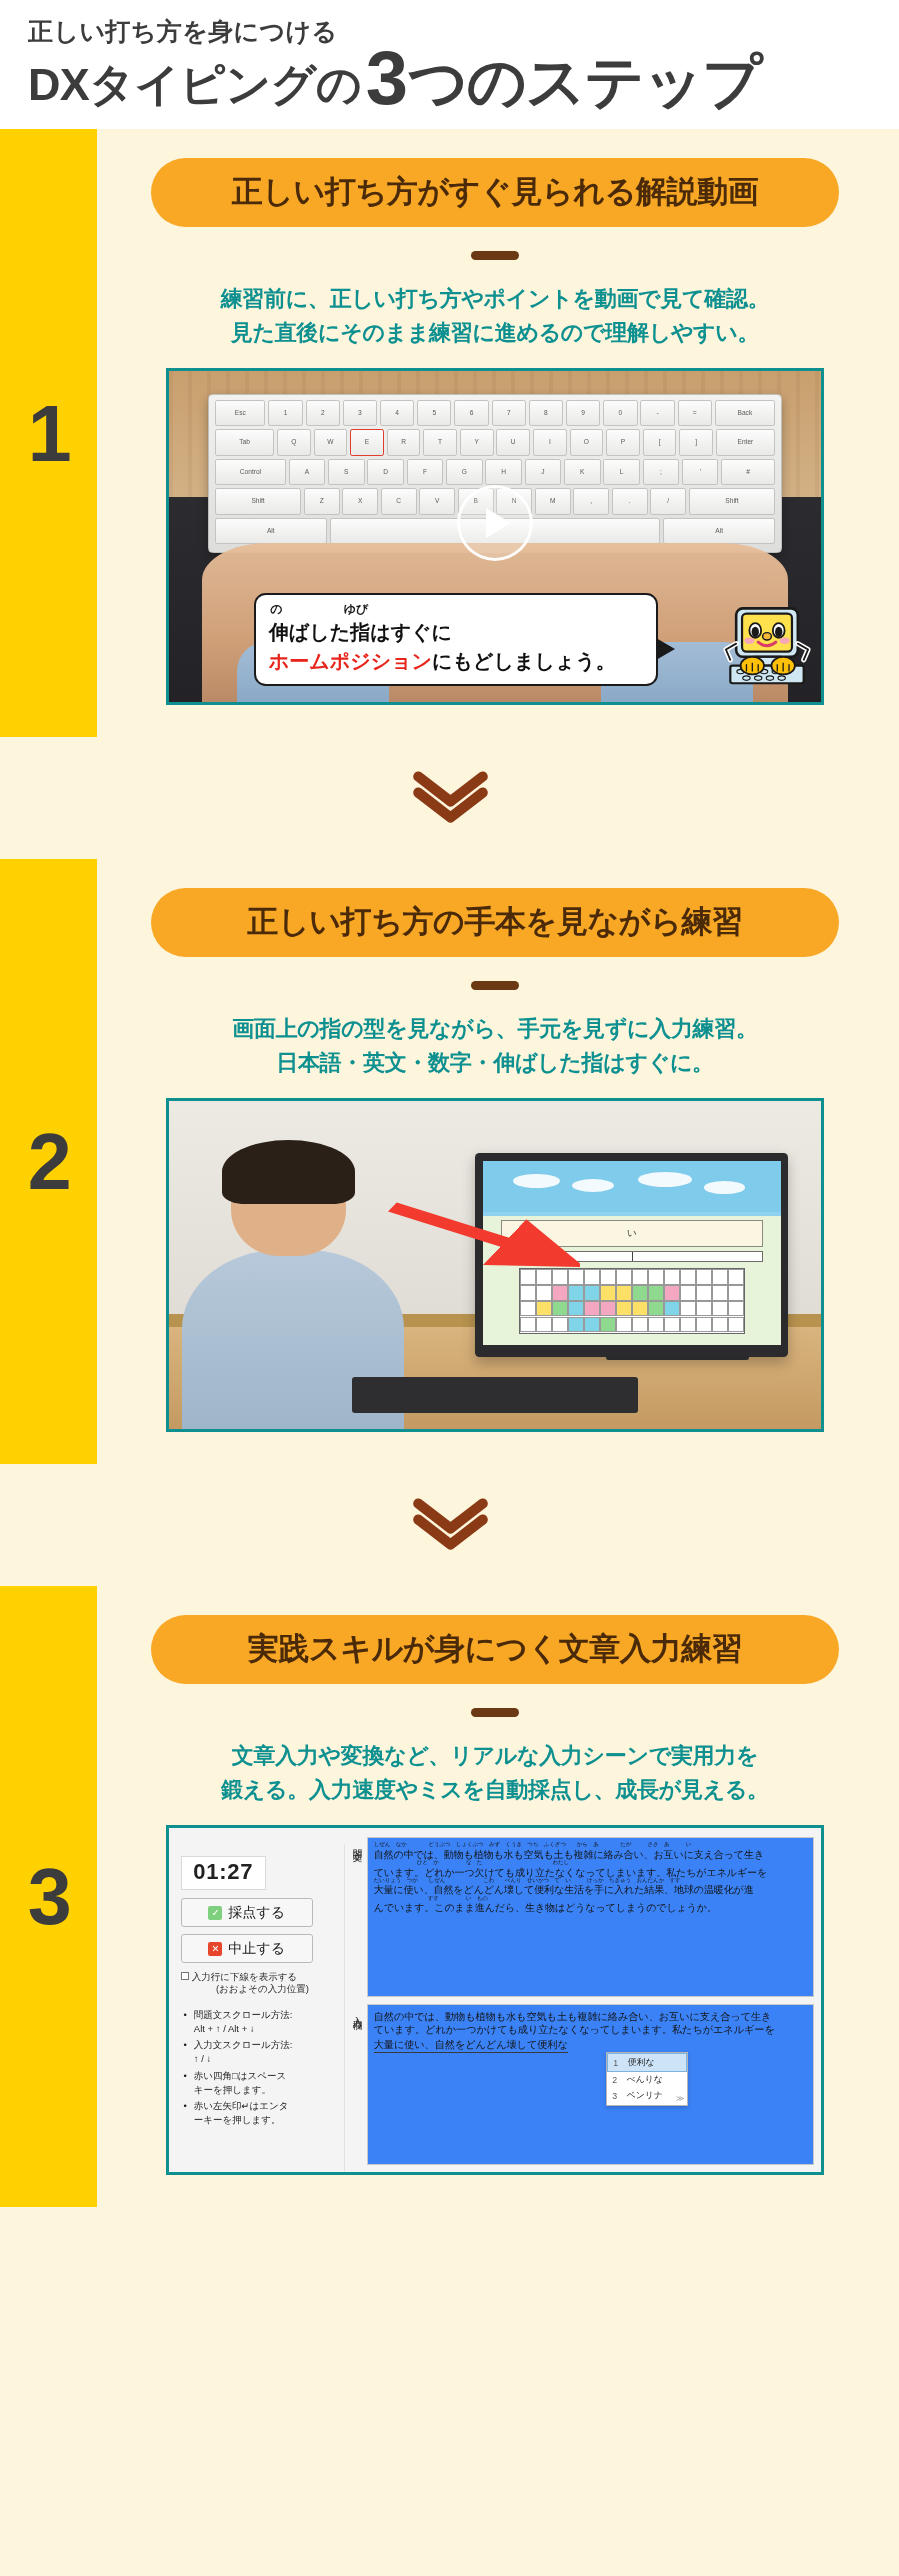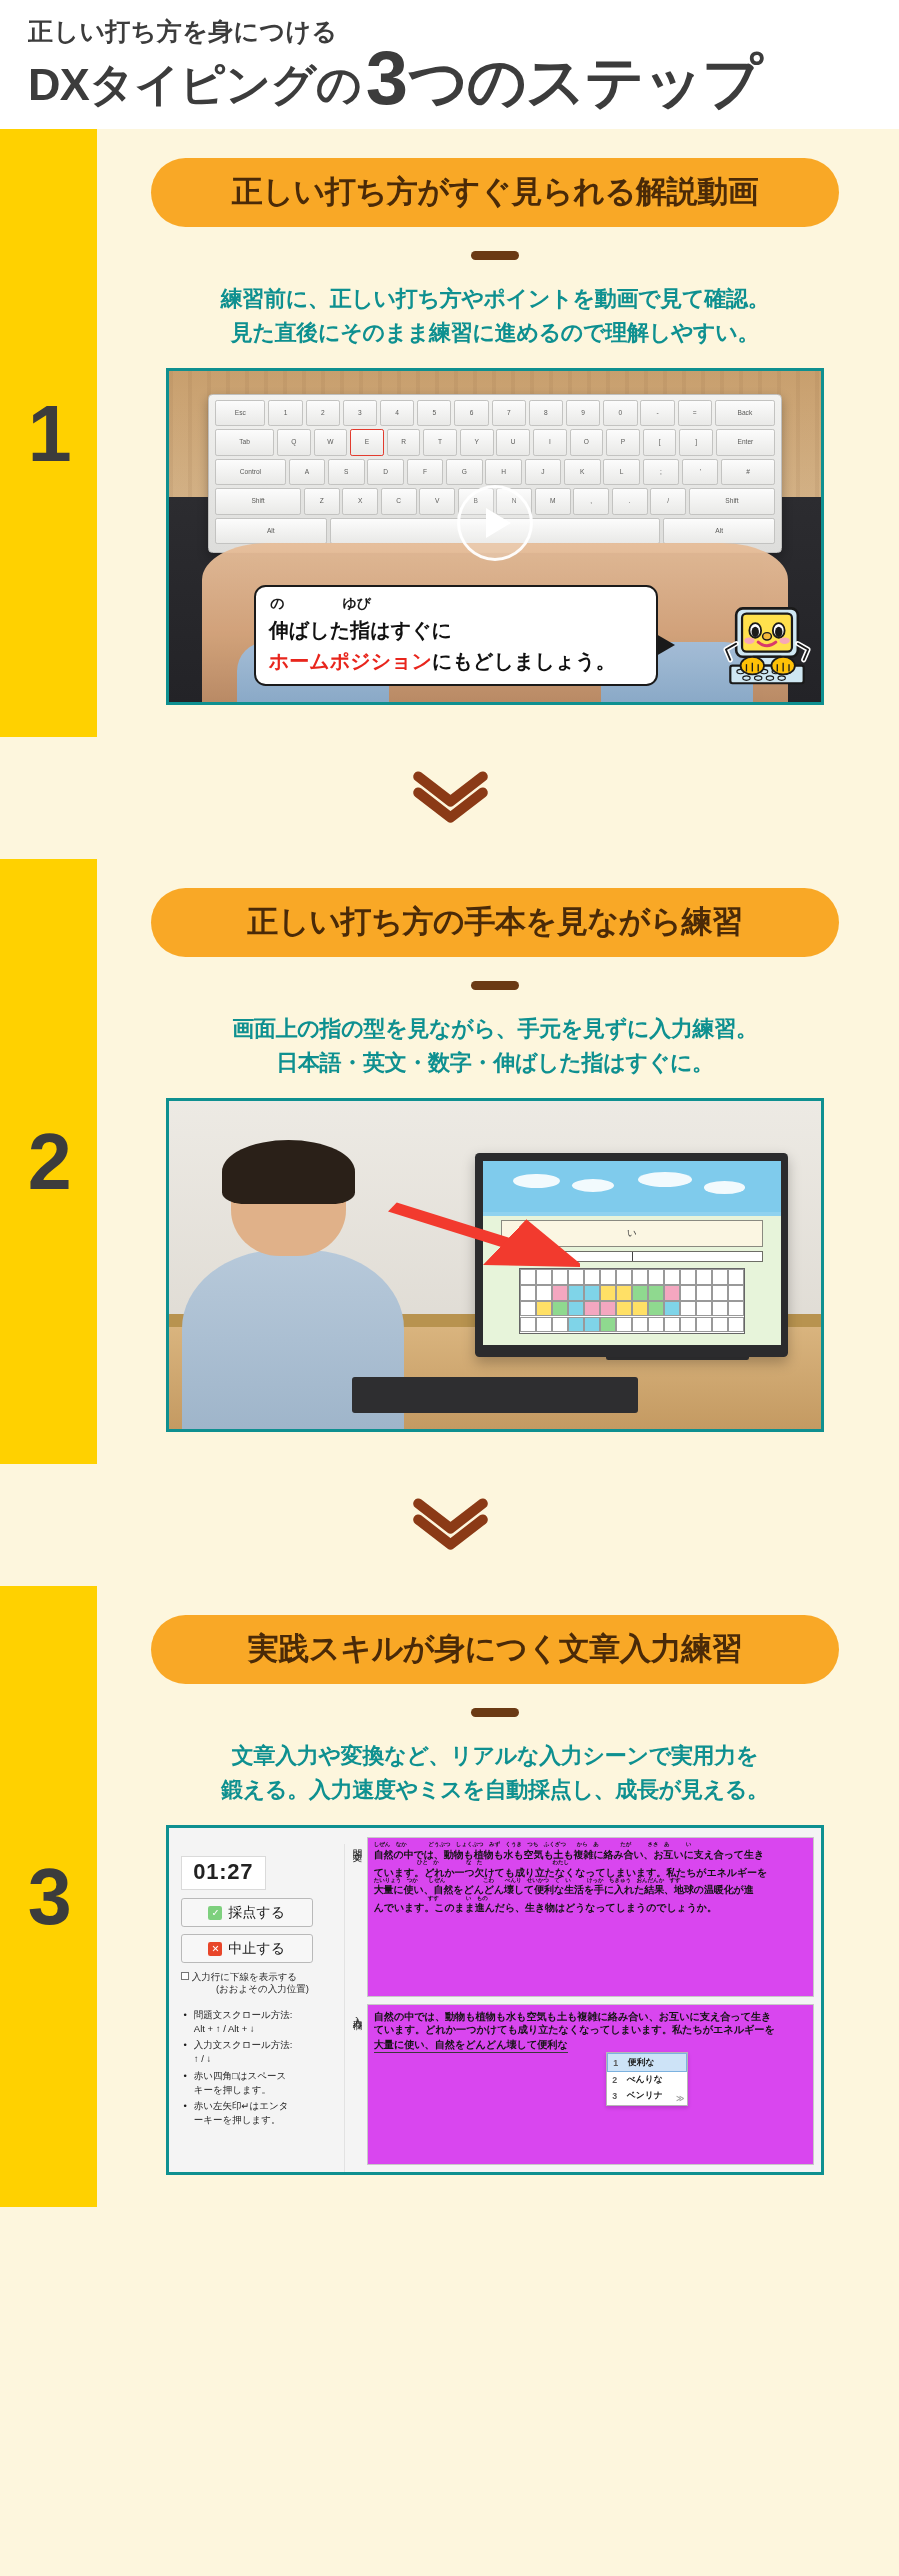"の ゆび" .ruby-line { font-family: none -> Liberation Mono, monospace; font-size: 14px -> 12px; margin-bottom: 10px -> 4px }
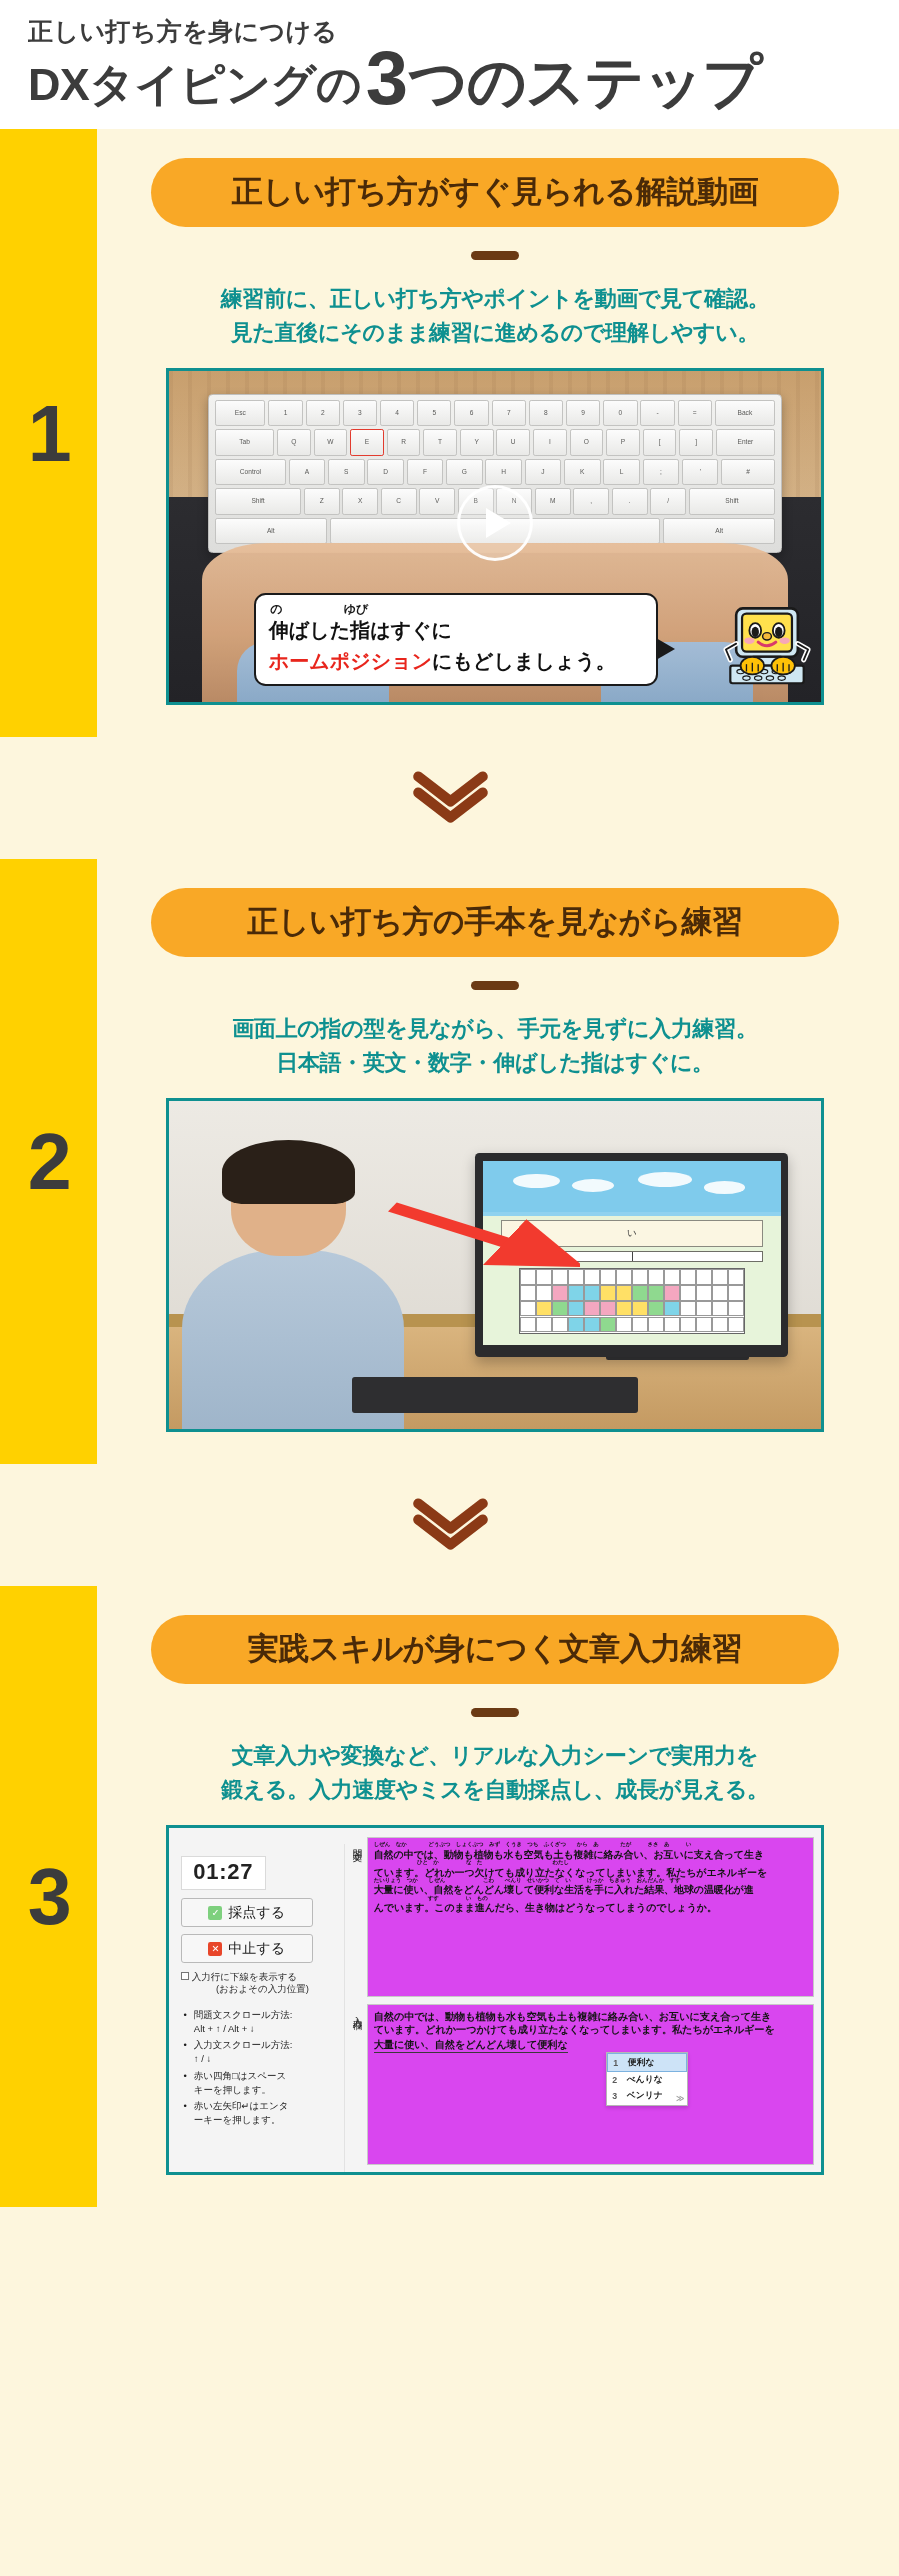"伸ばした指はすぐに" .bubble-l1 { font-family: Liberation Mono, monospace -> none }
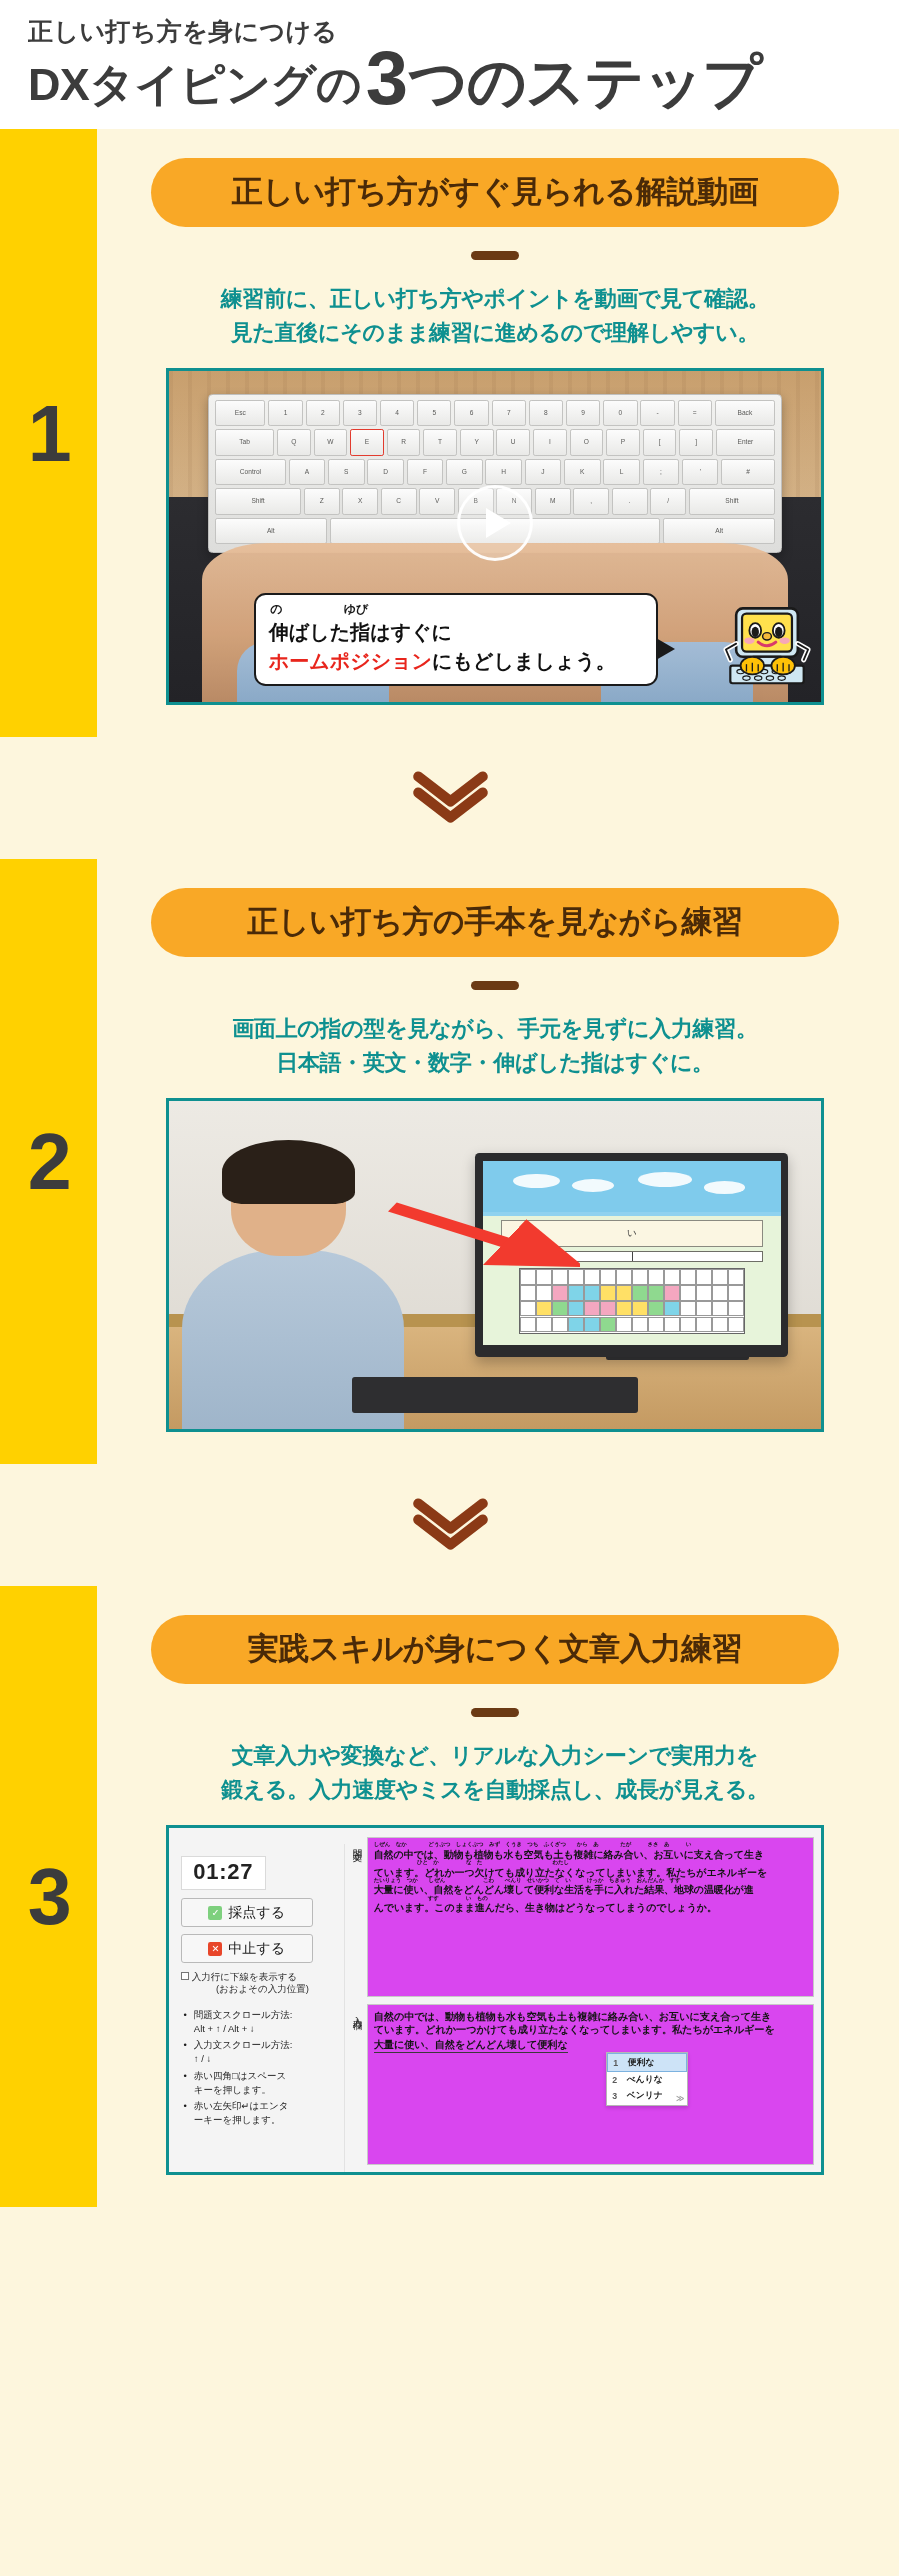"自然の中では、動物も植物も水も空気も土も複雑に絡み合い、お互いに支え合って生き" .tbox { background: #d946ef -> #3b82f6; font-weight: bold -> none }
